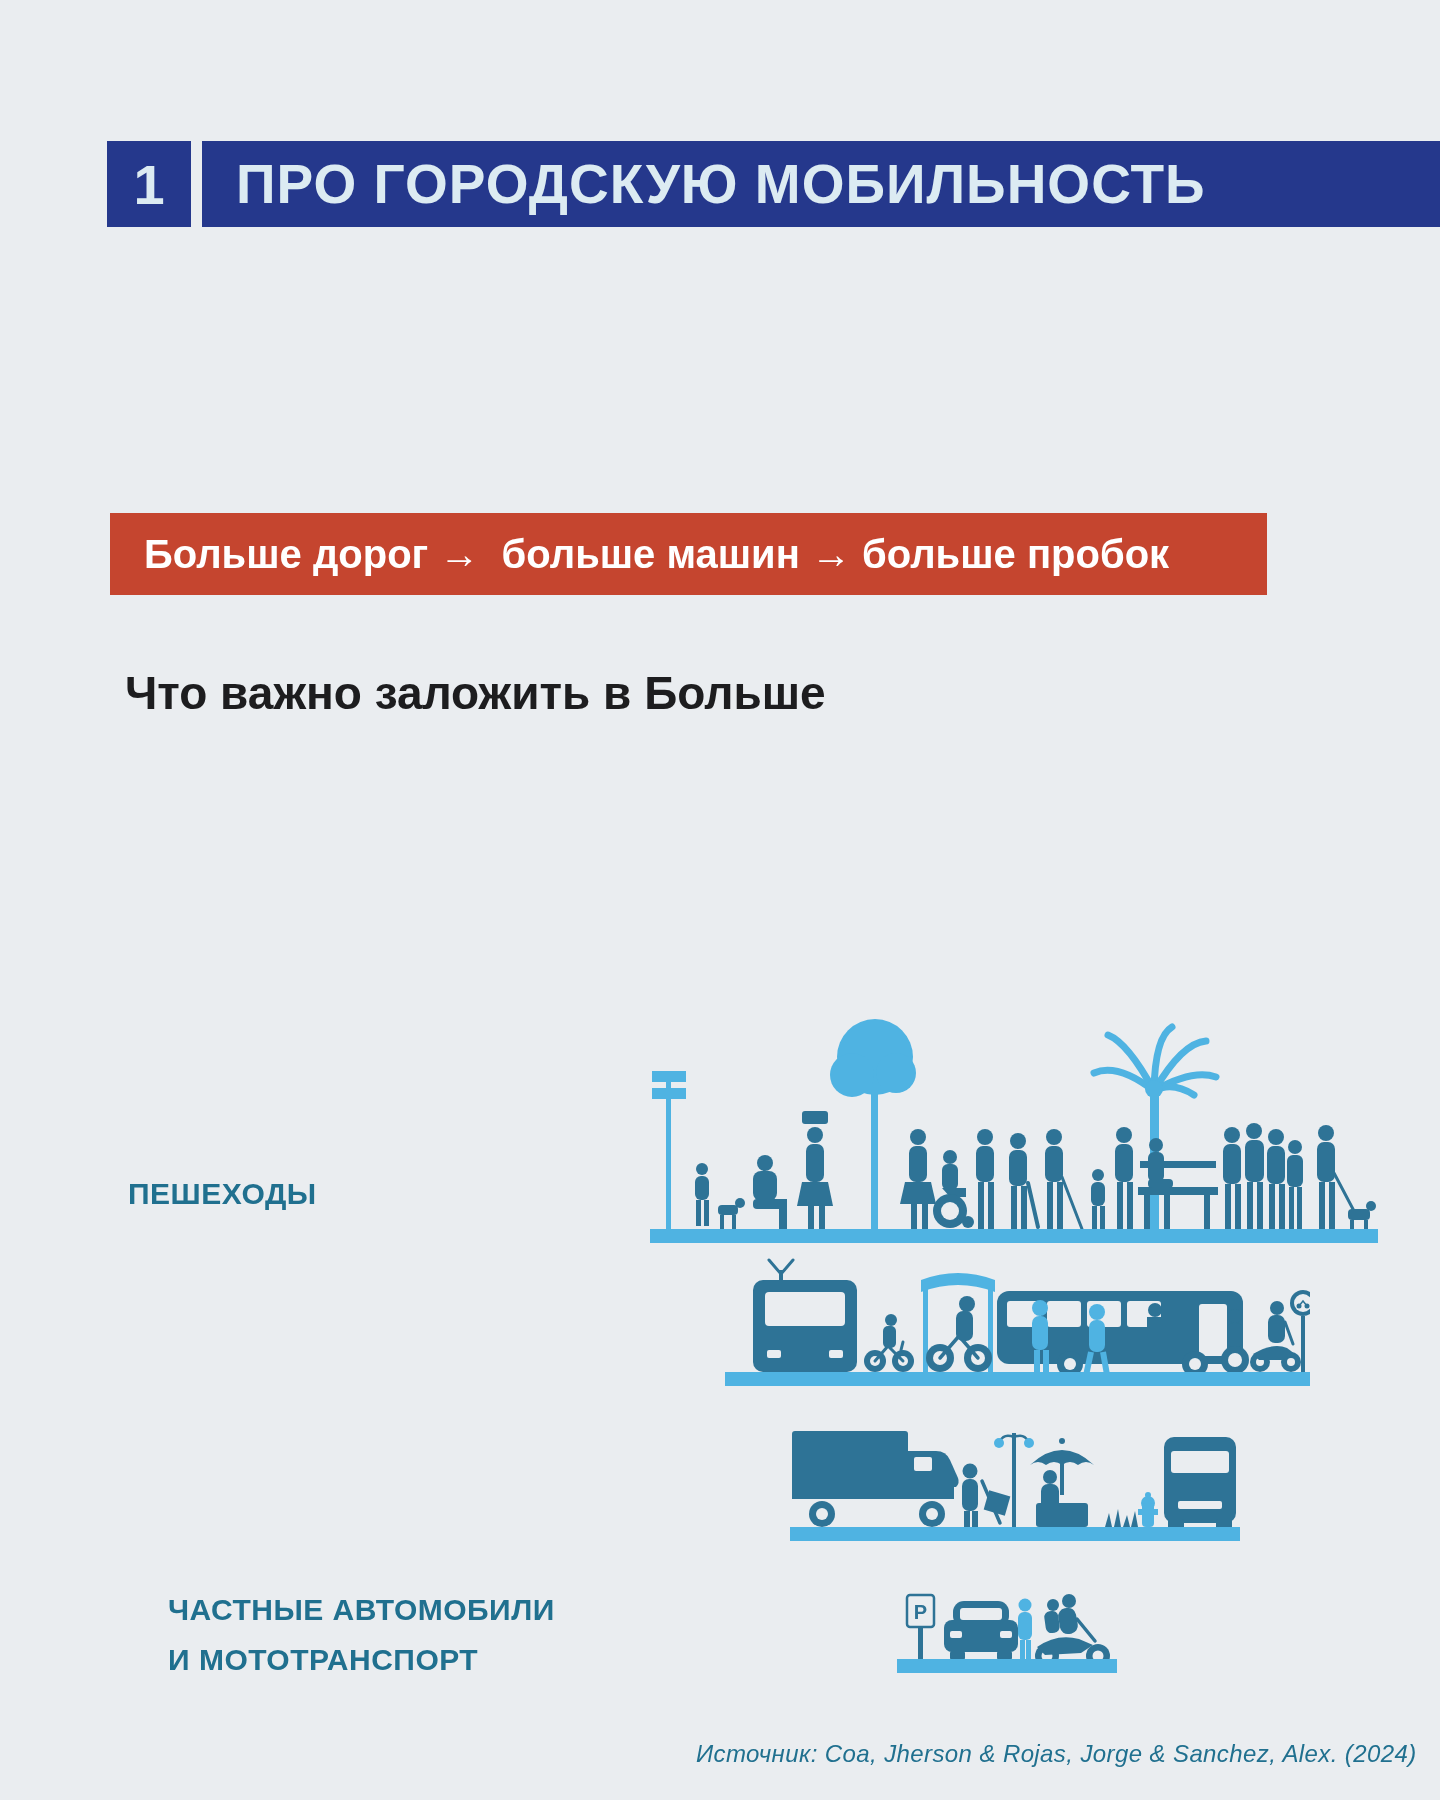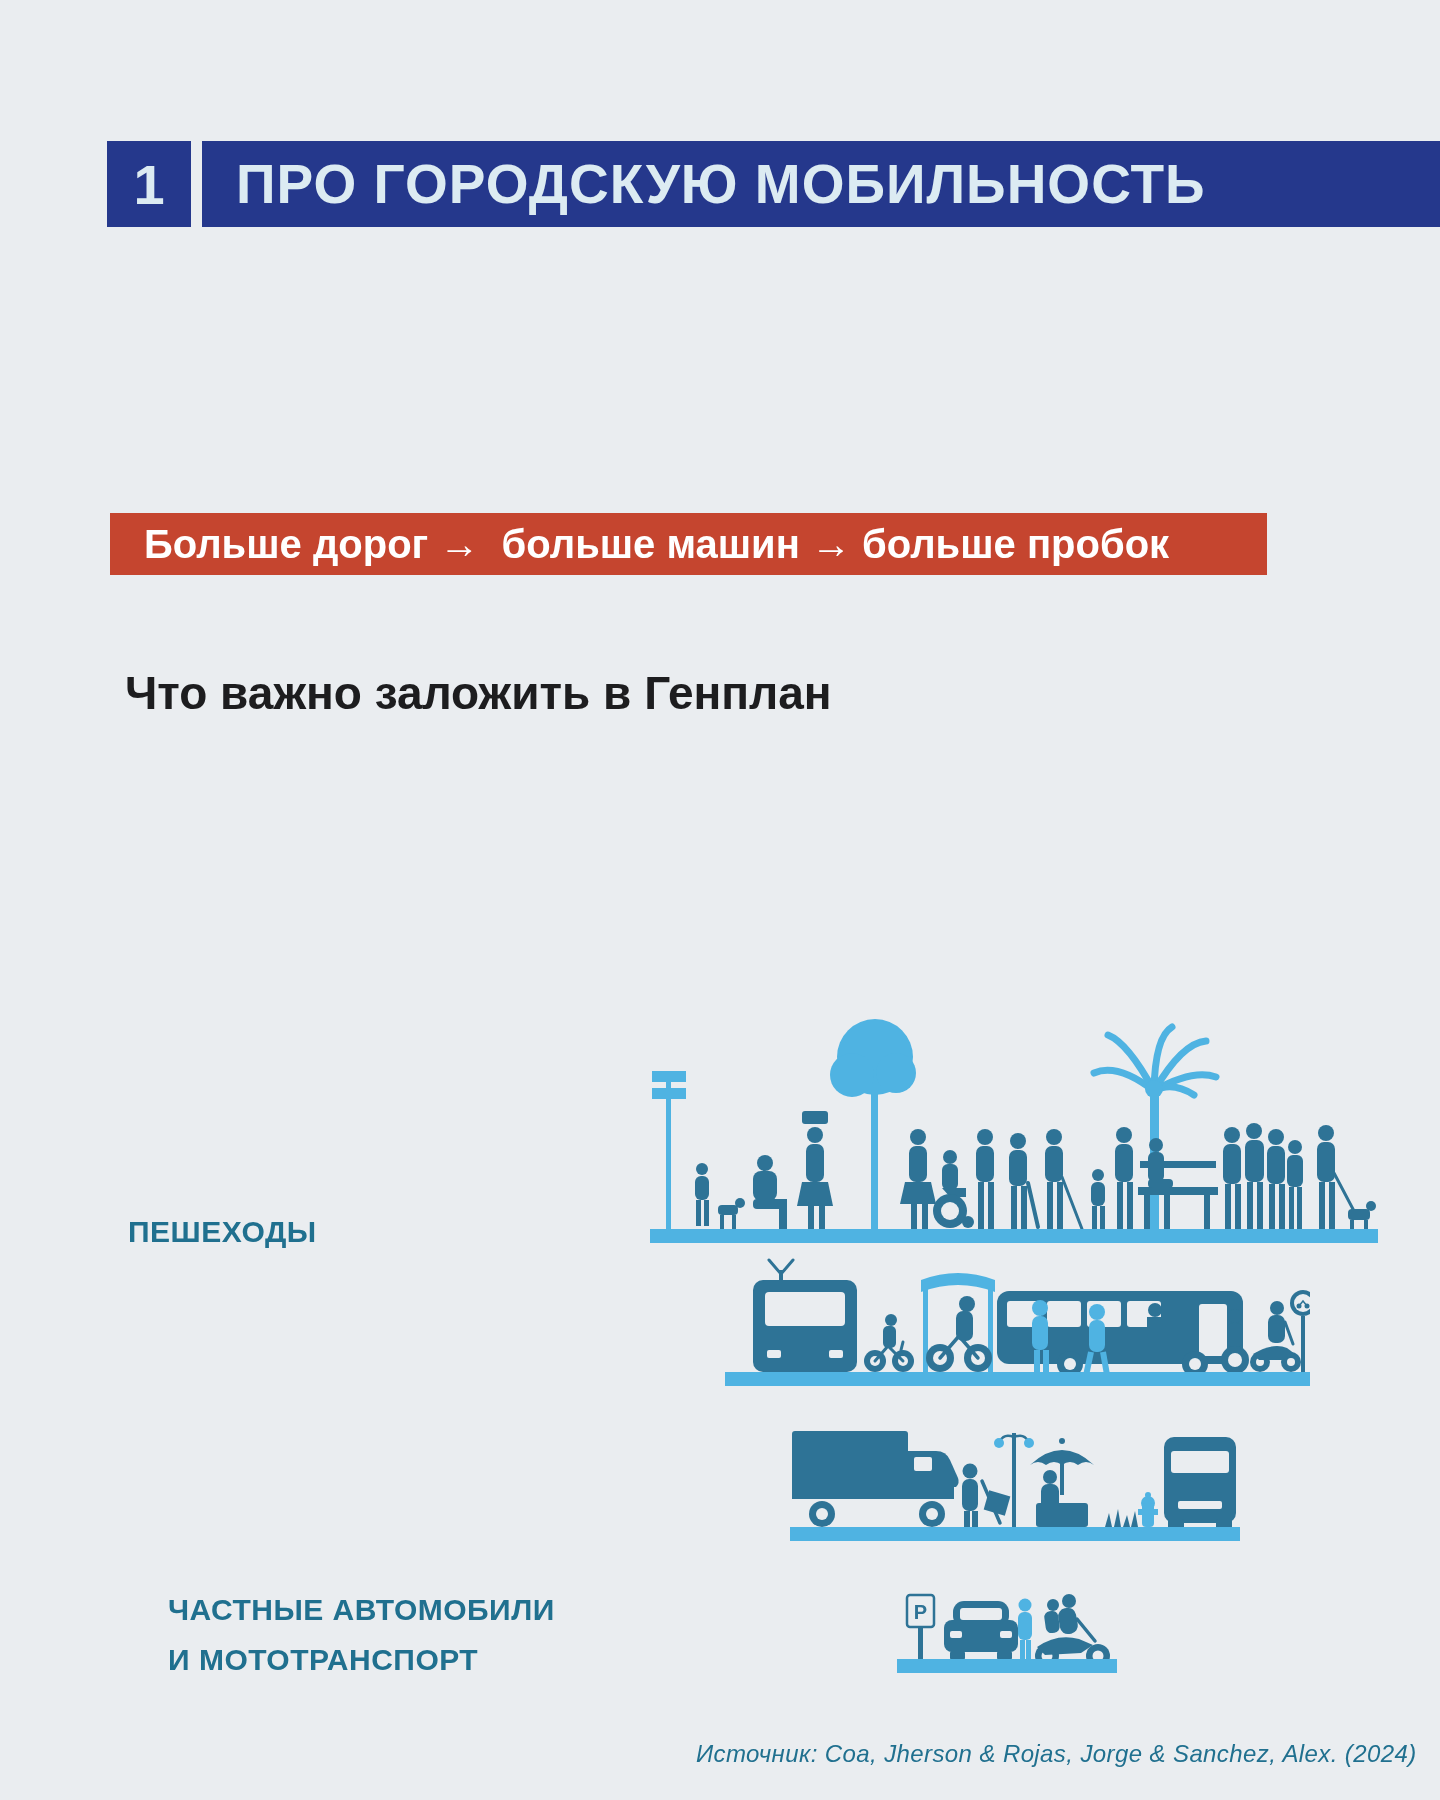"Больше дорог → больше машин" .banner { height: 62px -> 82px }
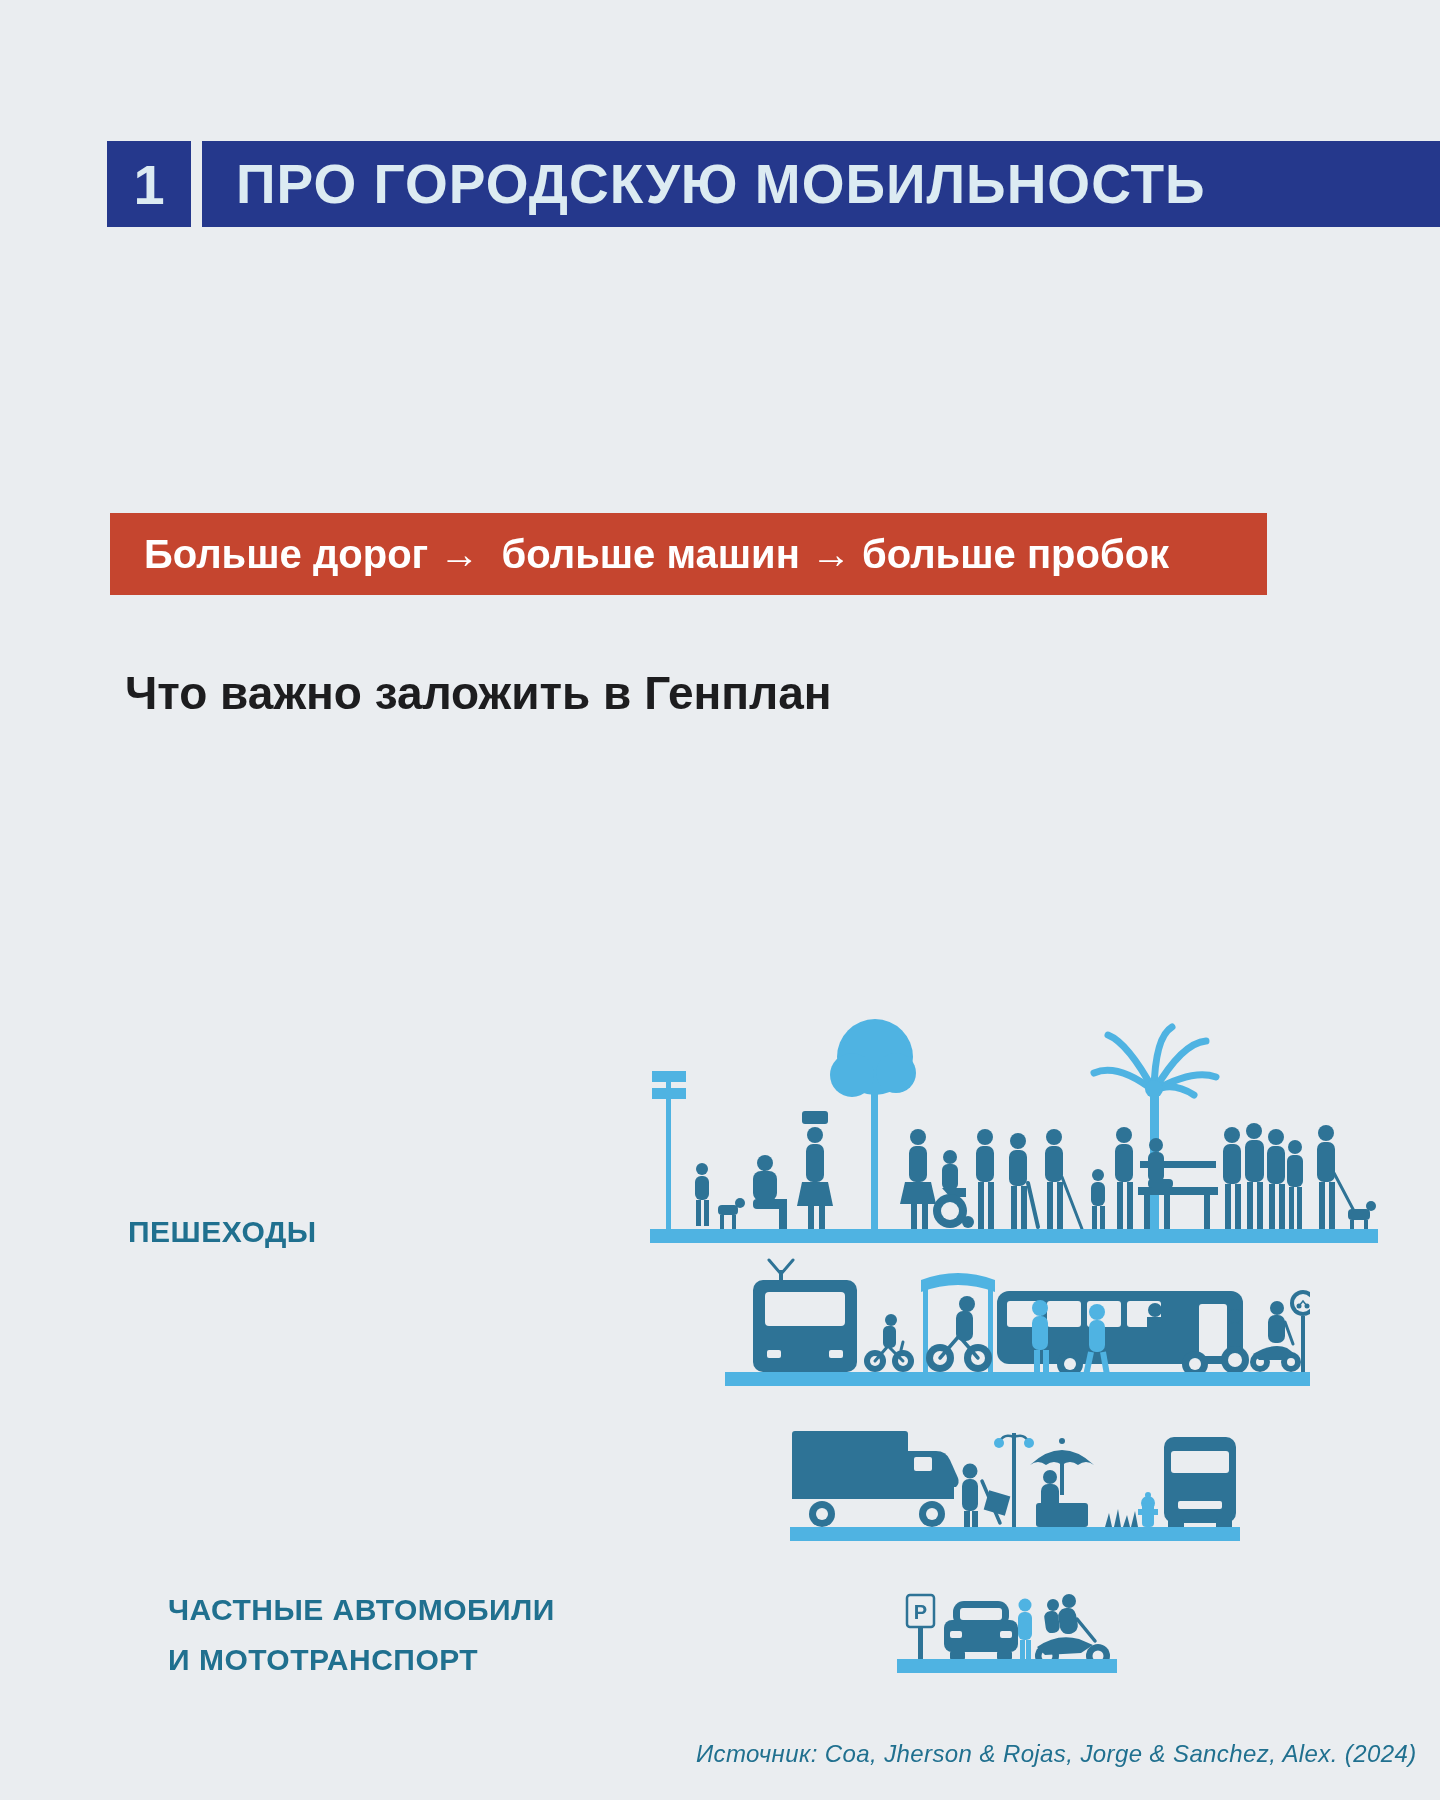"Что важно заложить в Генплан" div.heading { text: Генплан -> Больше }
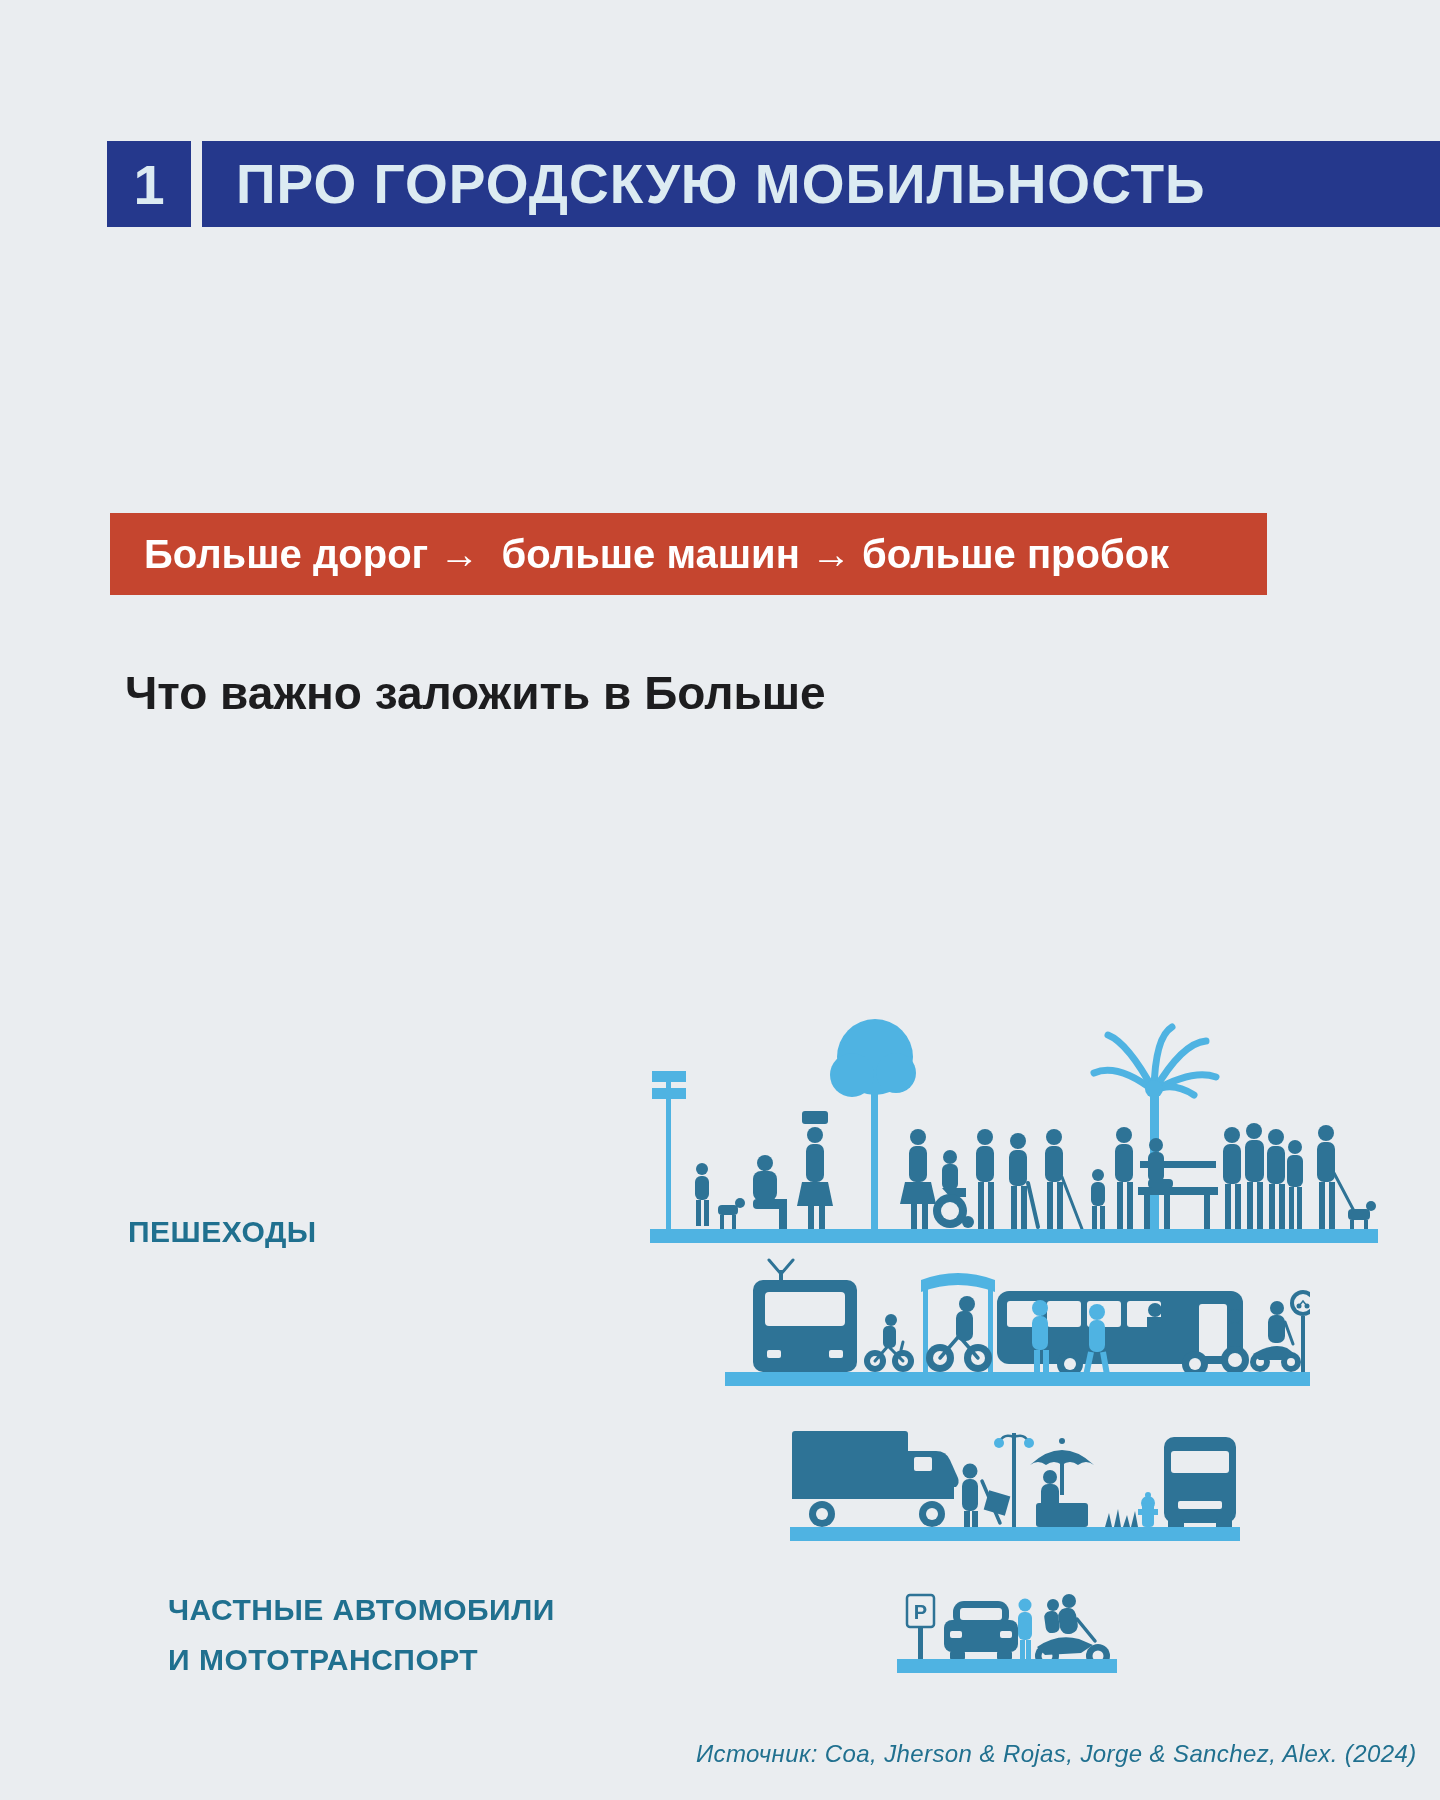"ПЕШЕХОДЫ" .mode-label.r1 { margin-top: 38px -> none }
